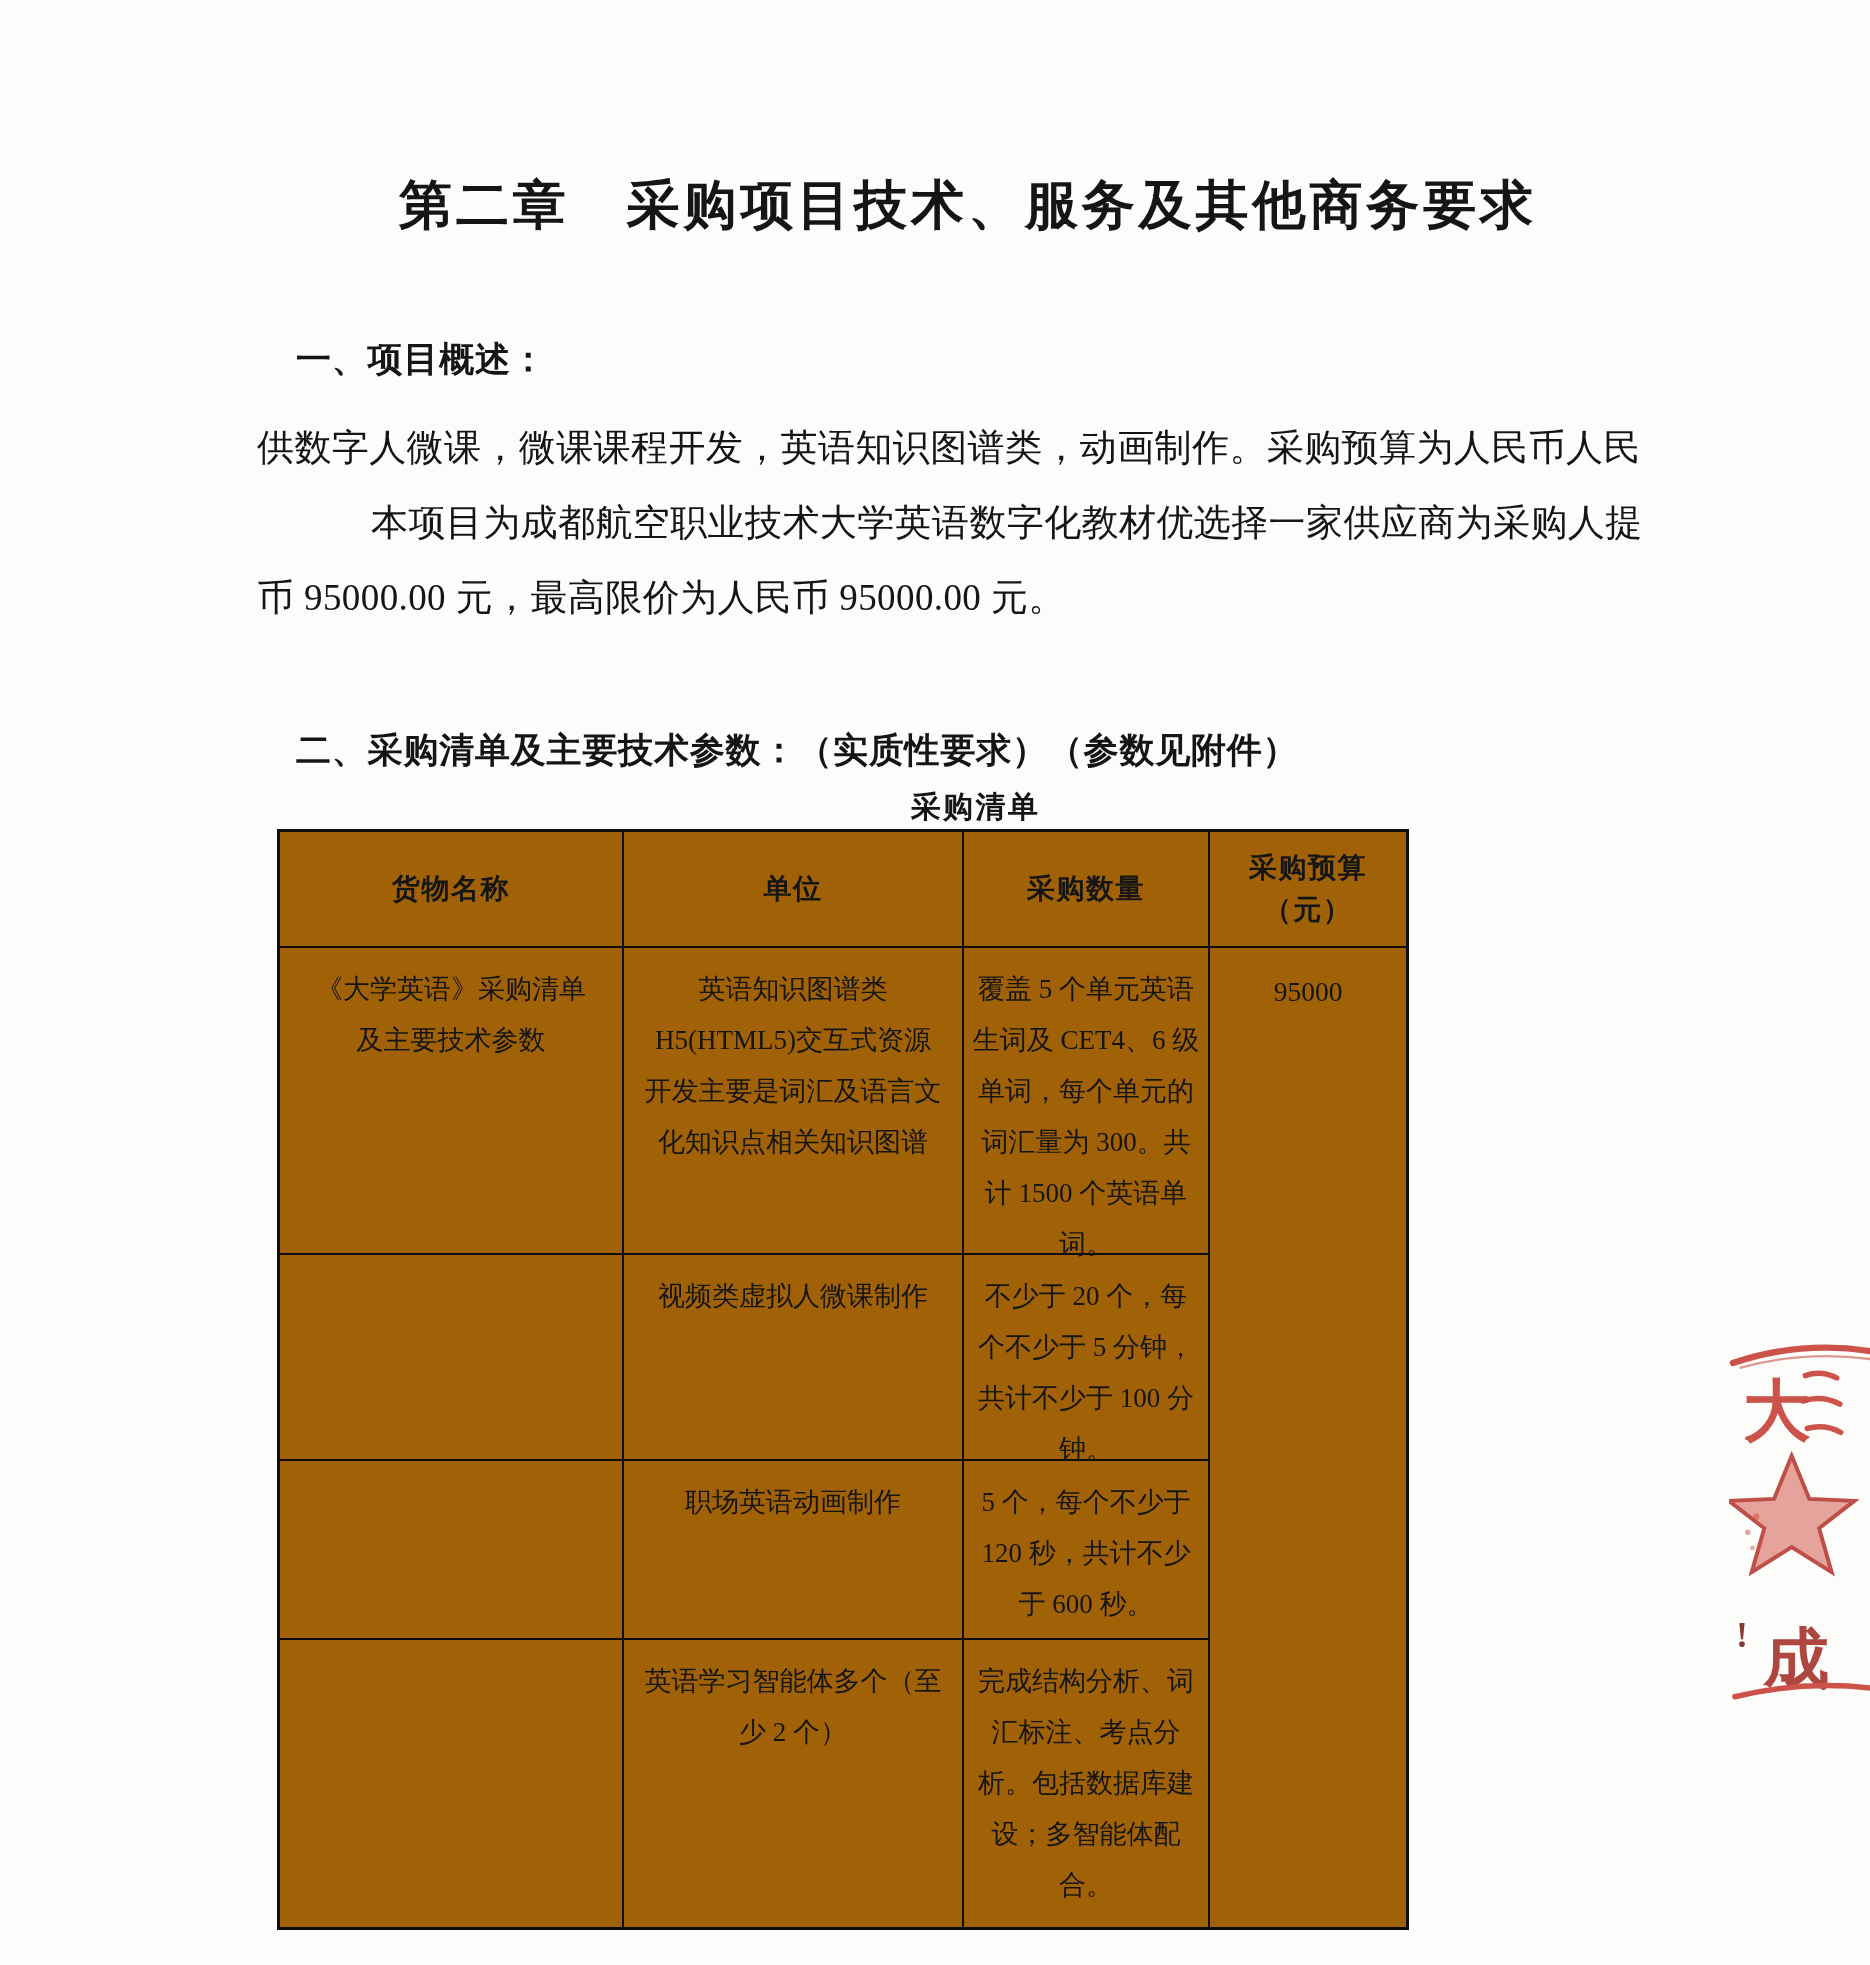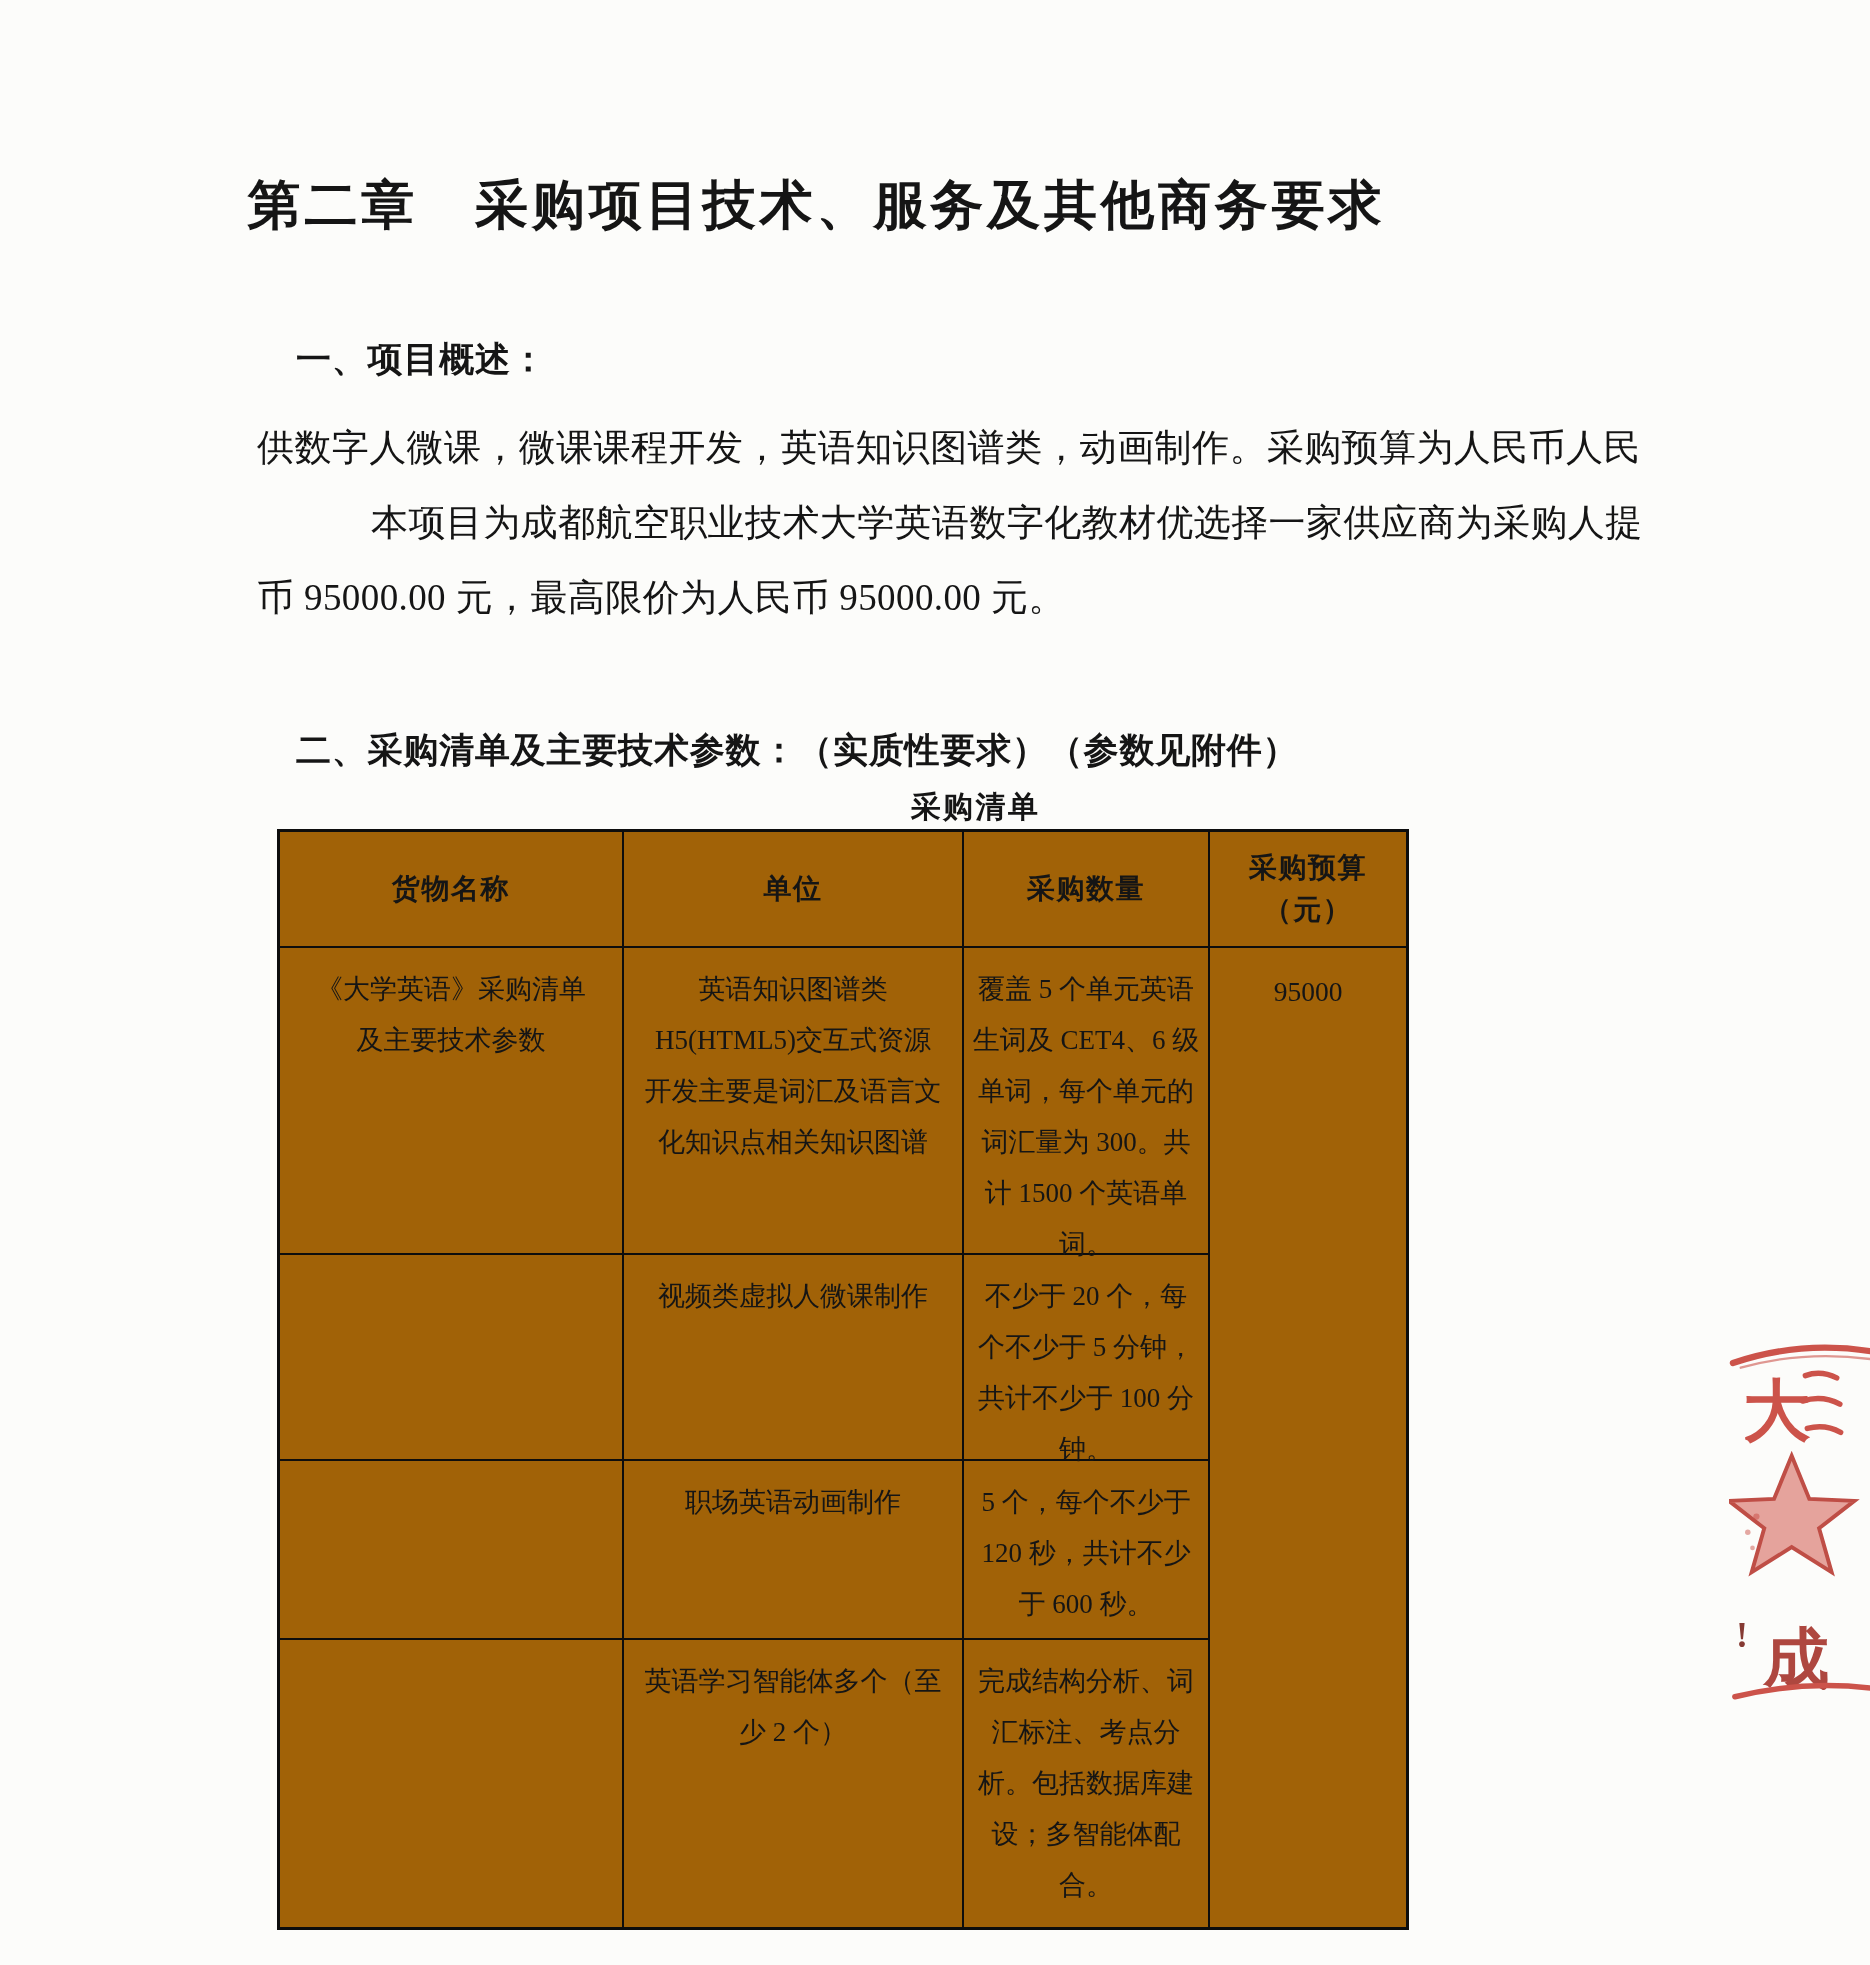"第二章 采购项目技术、服务及其他商务要求" .page-title { margin-left: 48px -> none; text-align: center -> right }
